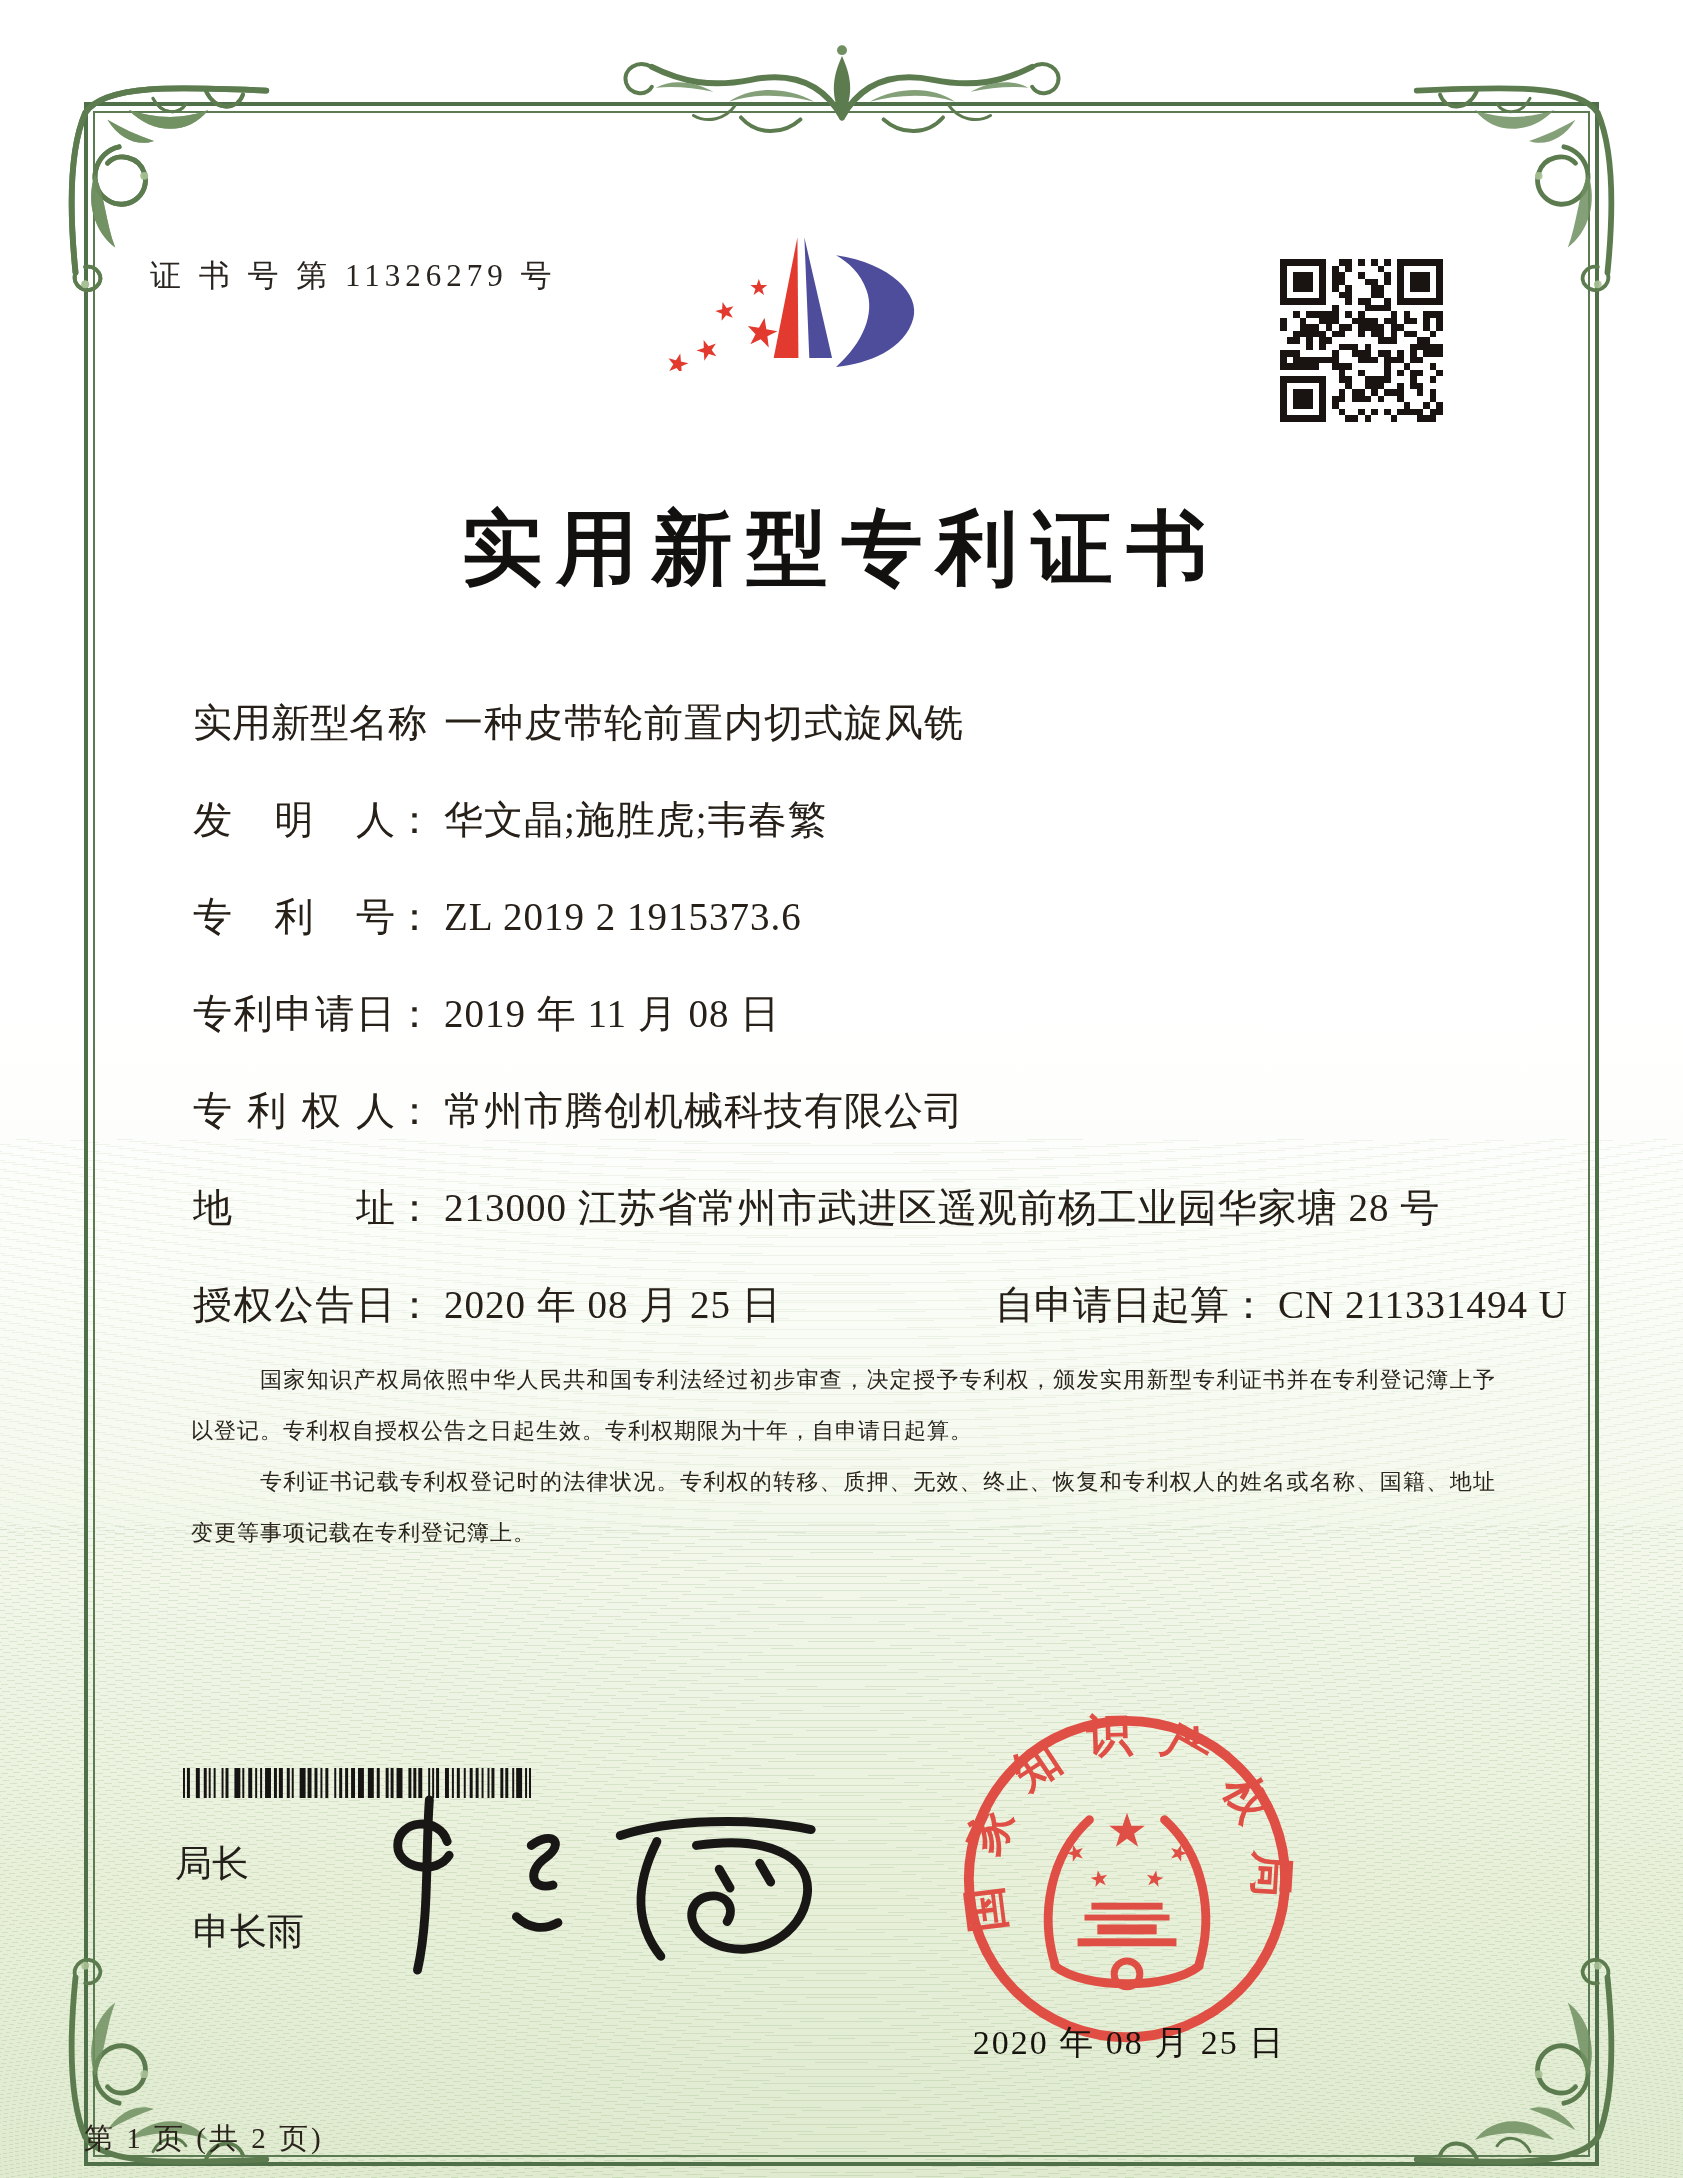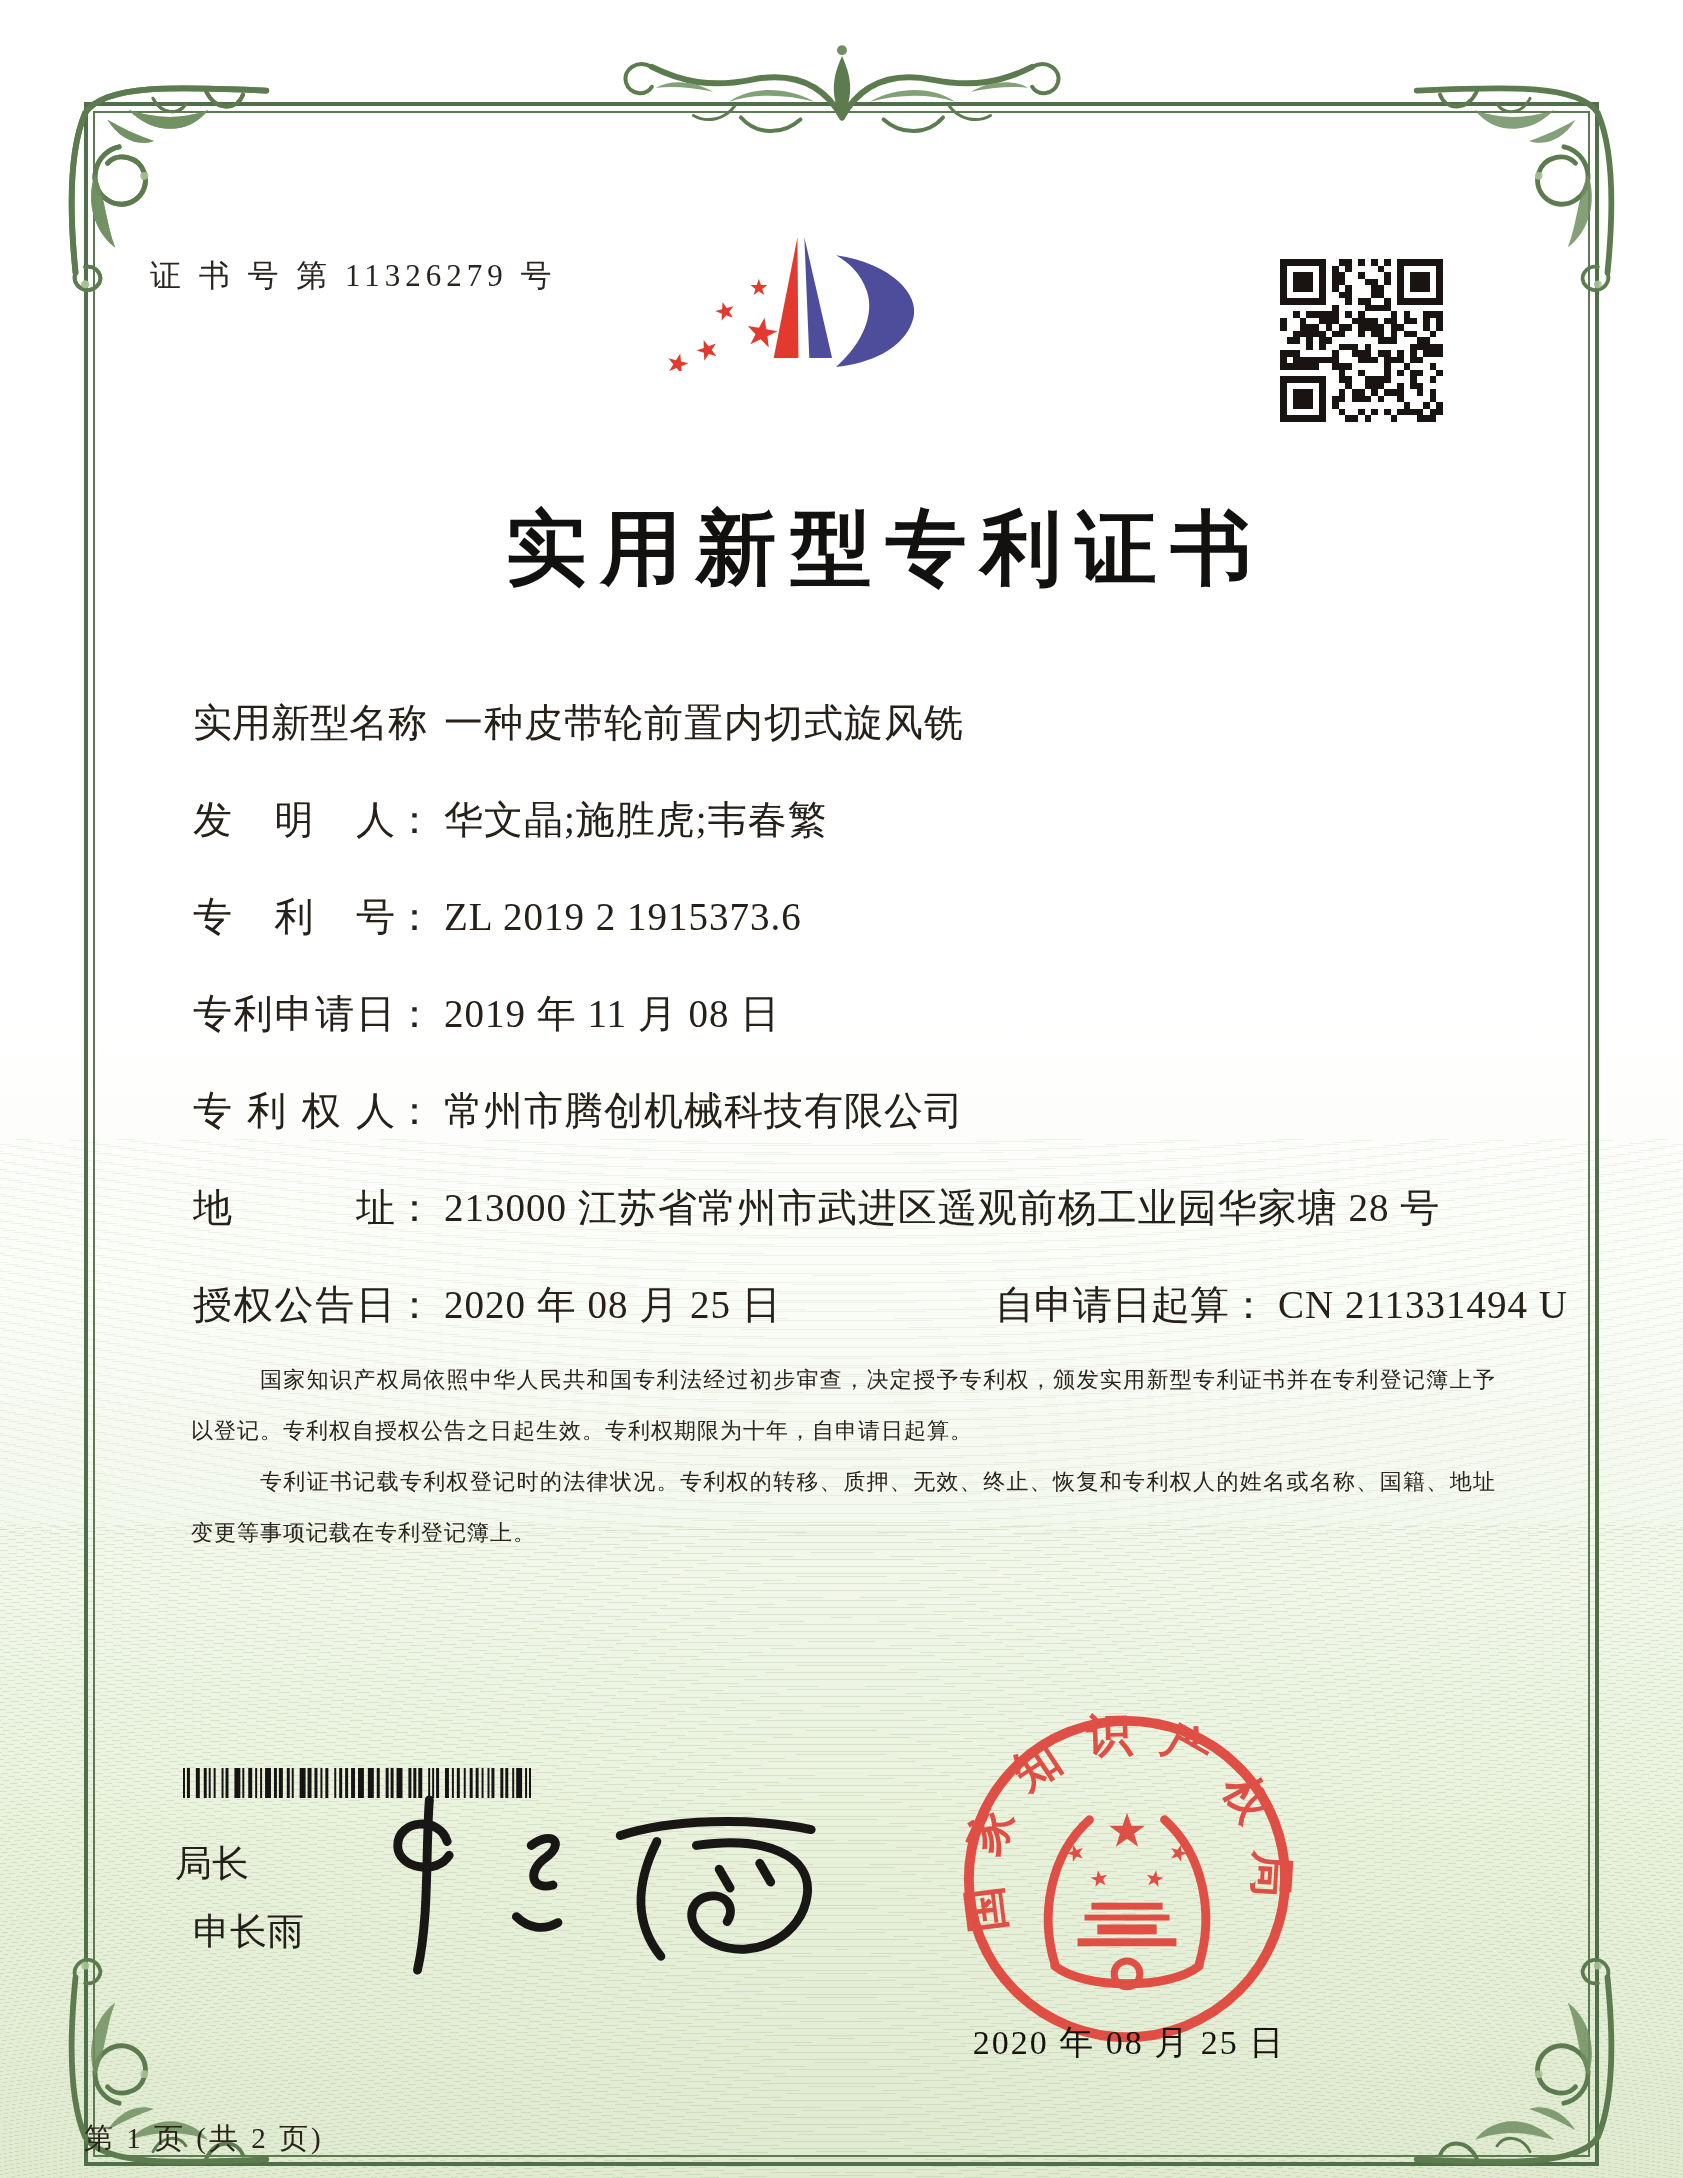"实用新型专利证书" .doc-title { padding-left: 44px -> none }
